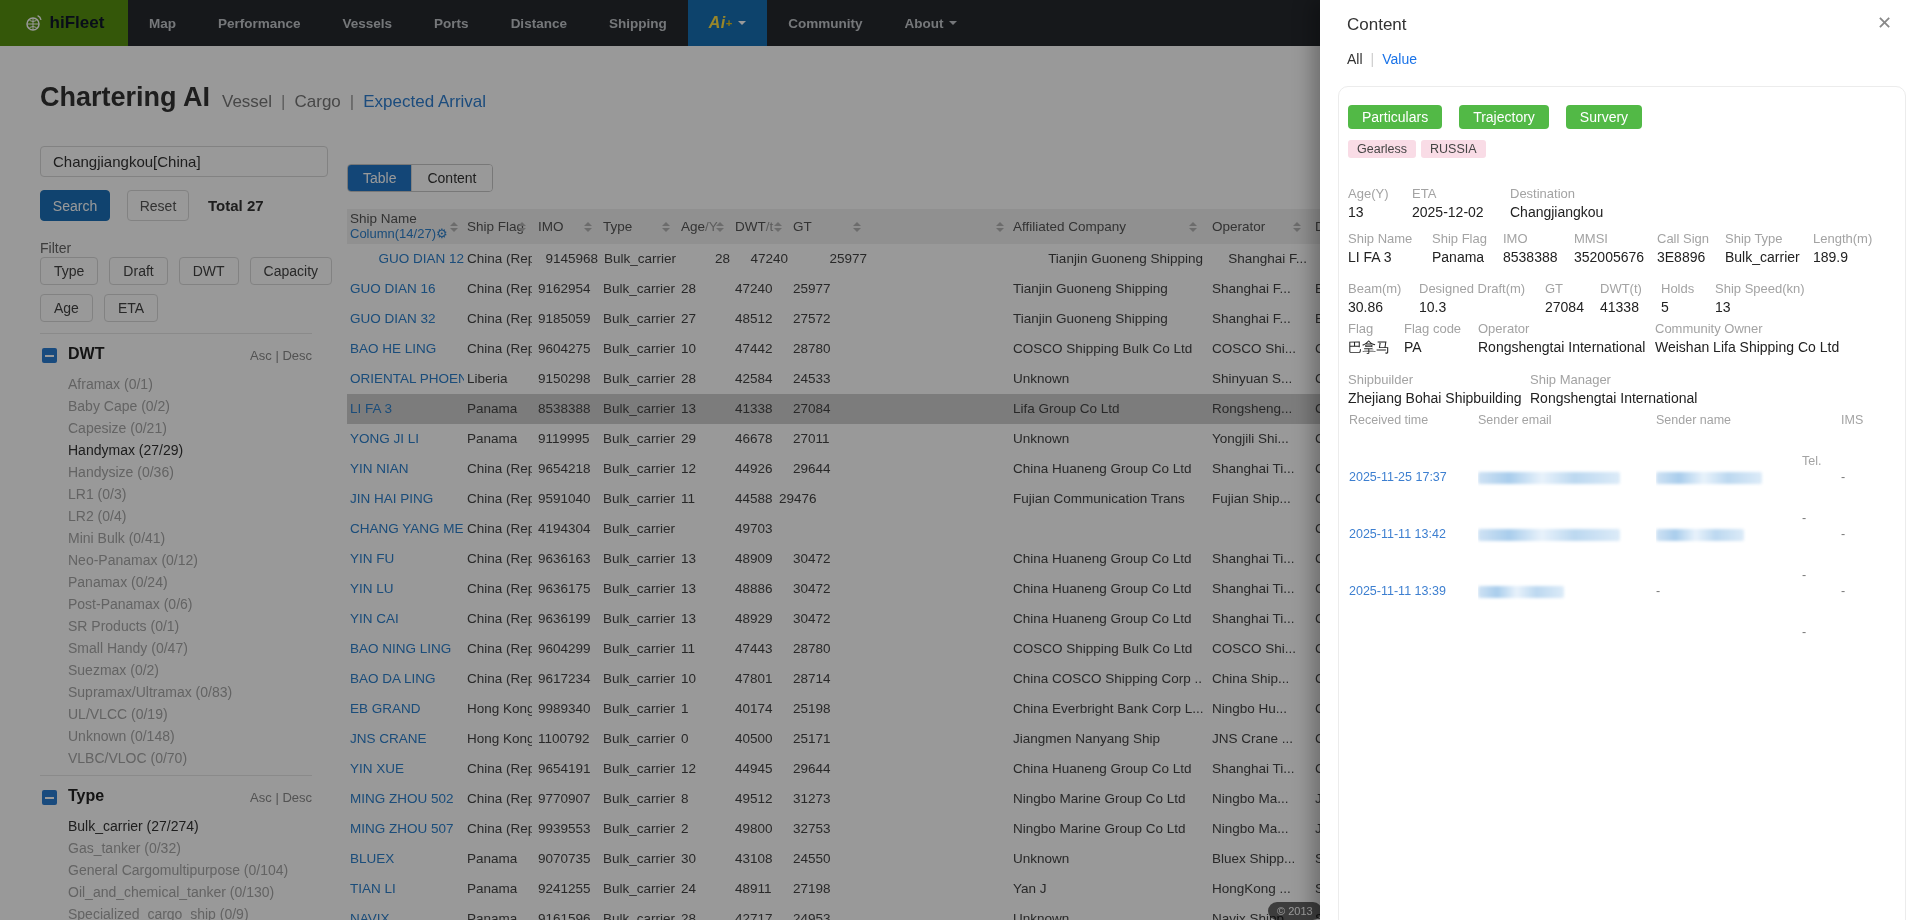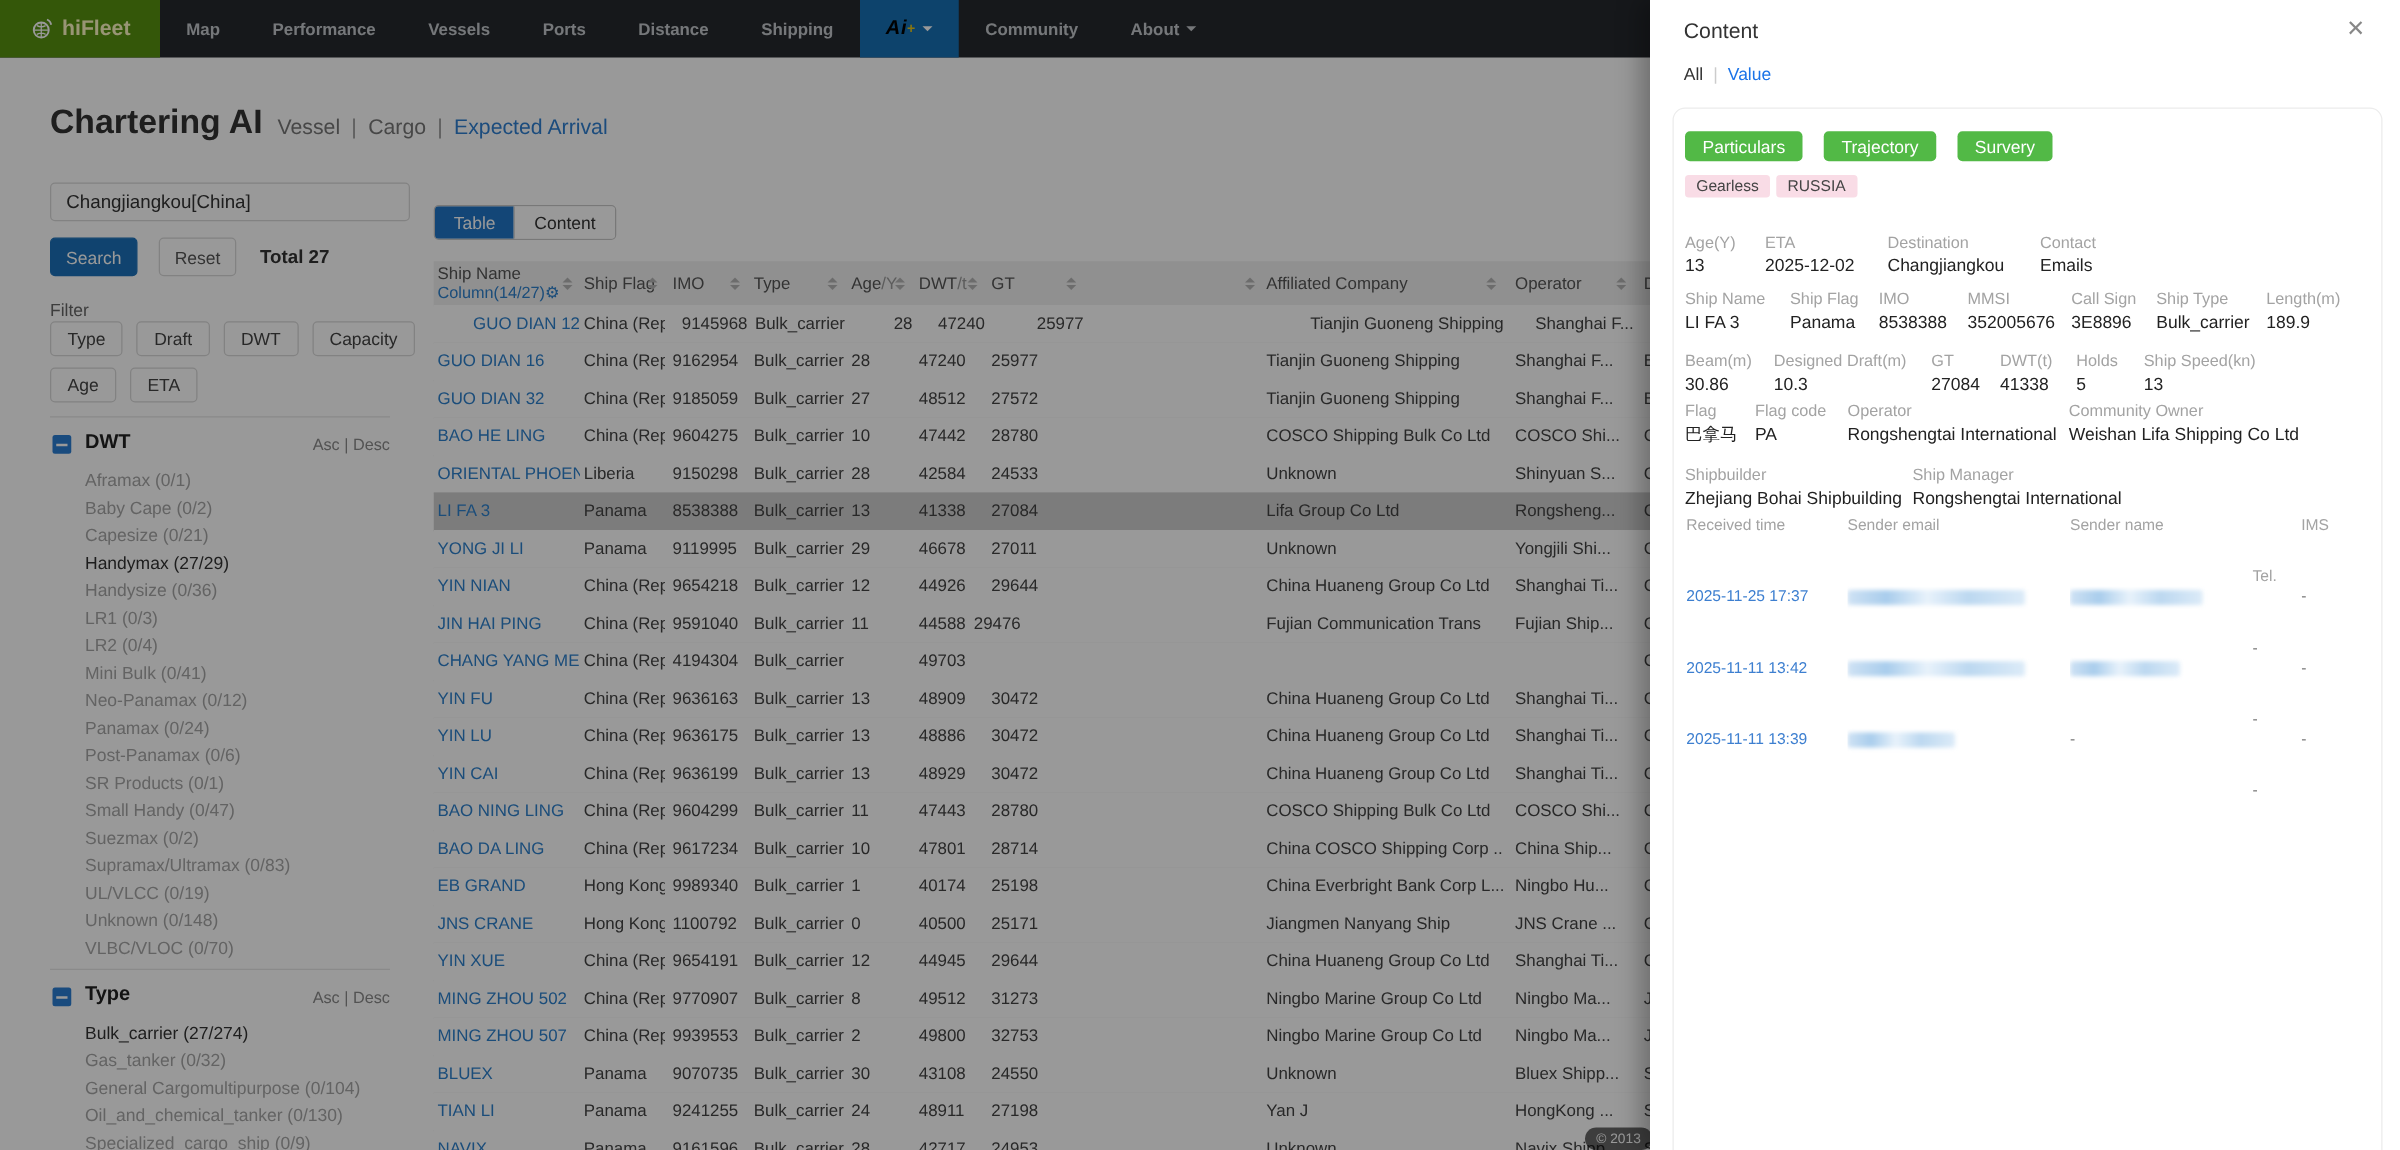"hiFleet" .brand { color: #fef9c3 -> #0f172a }
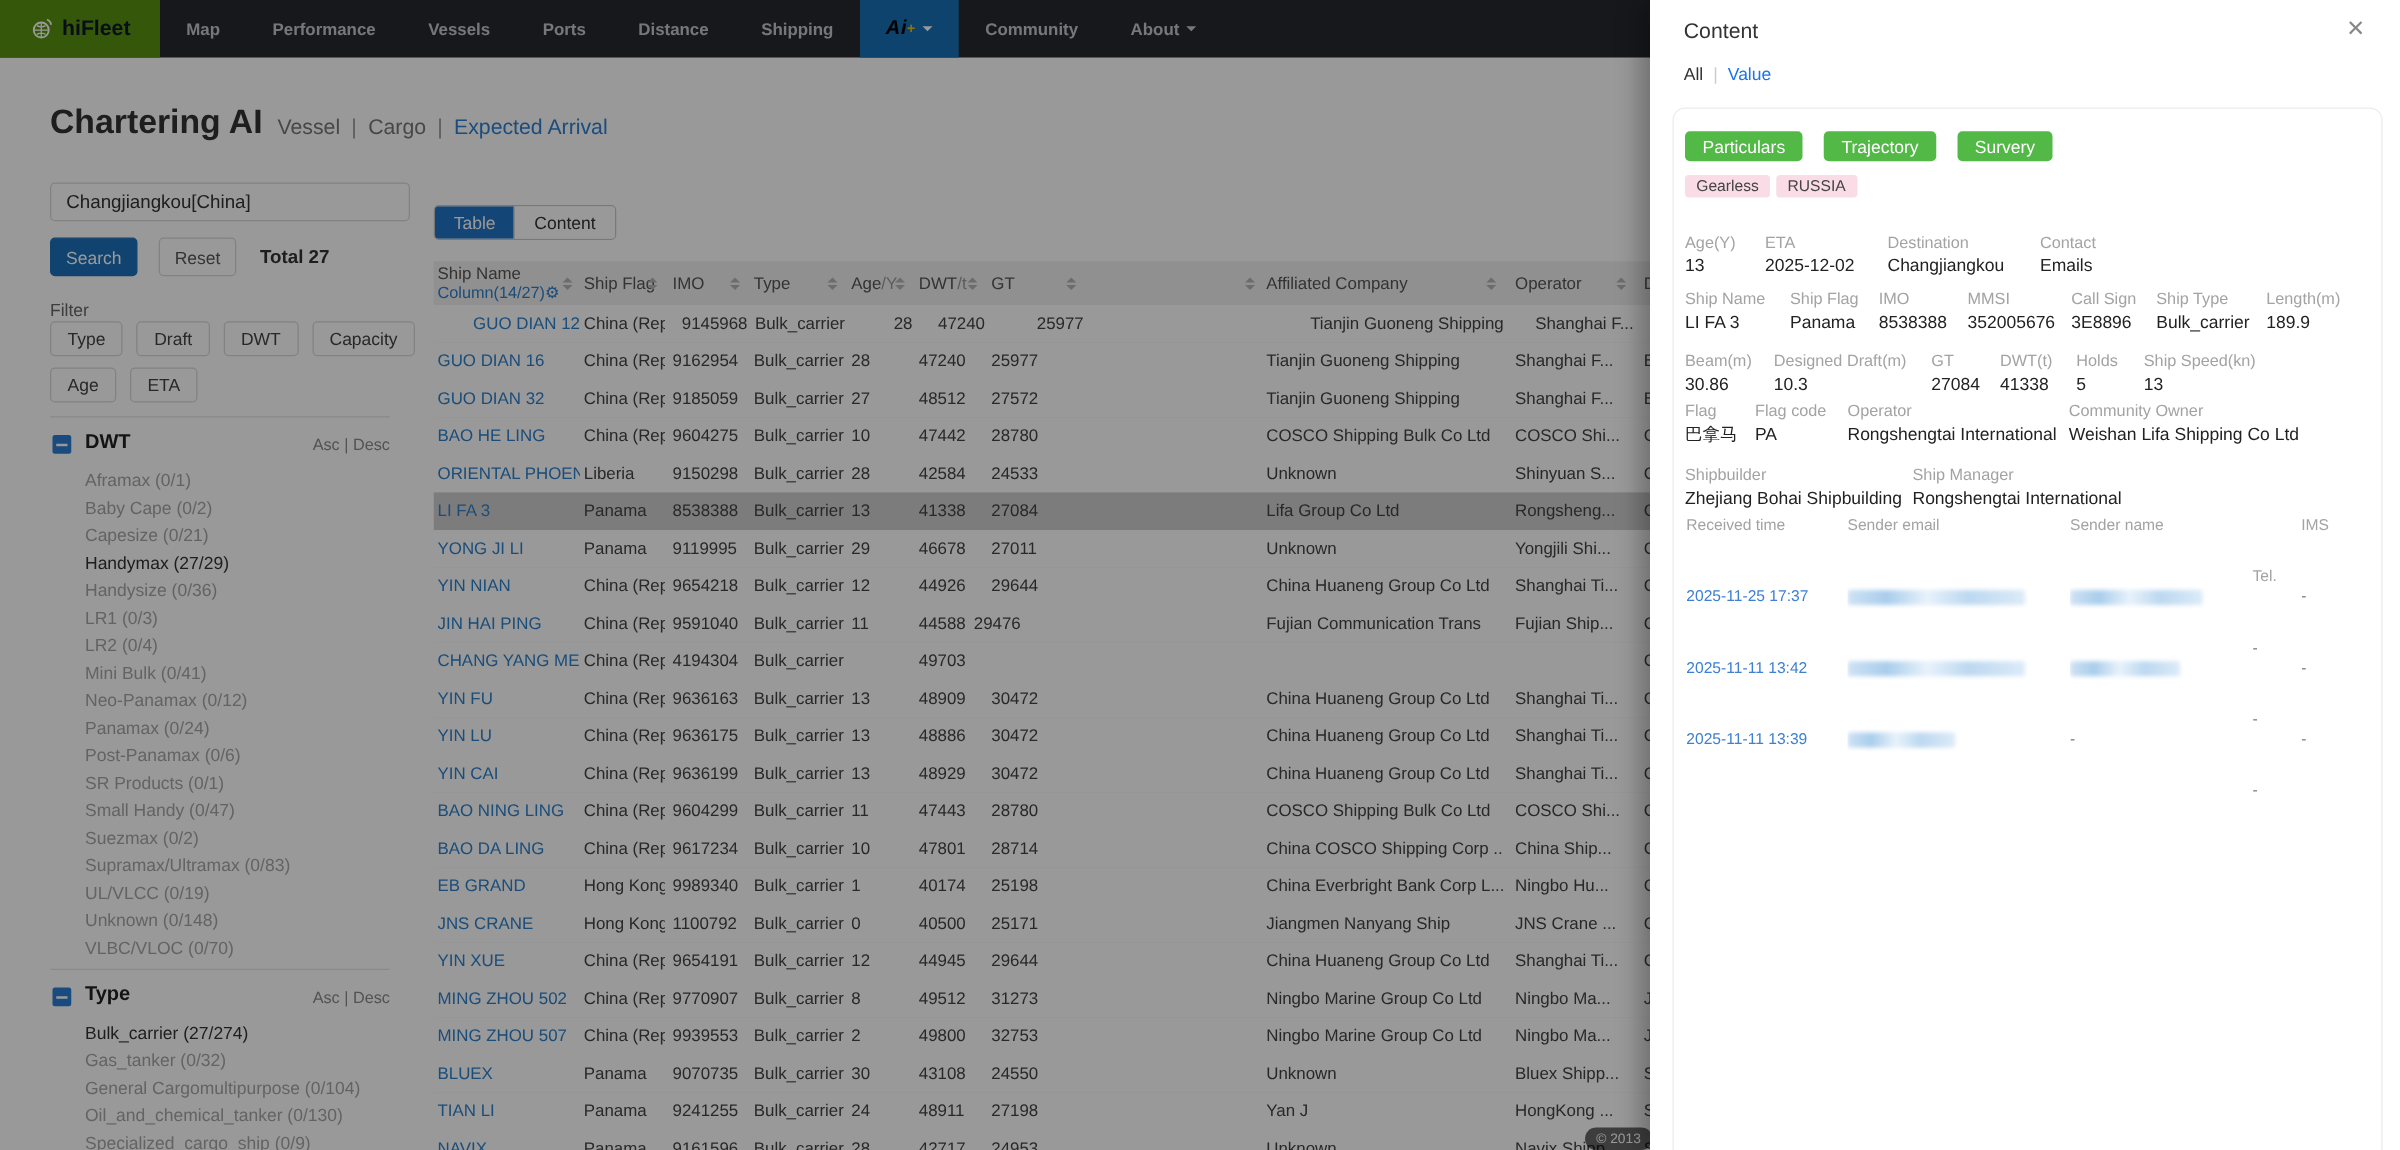"Ai" .nav-item.active .ai { color: #000000 -> #fde047 }
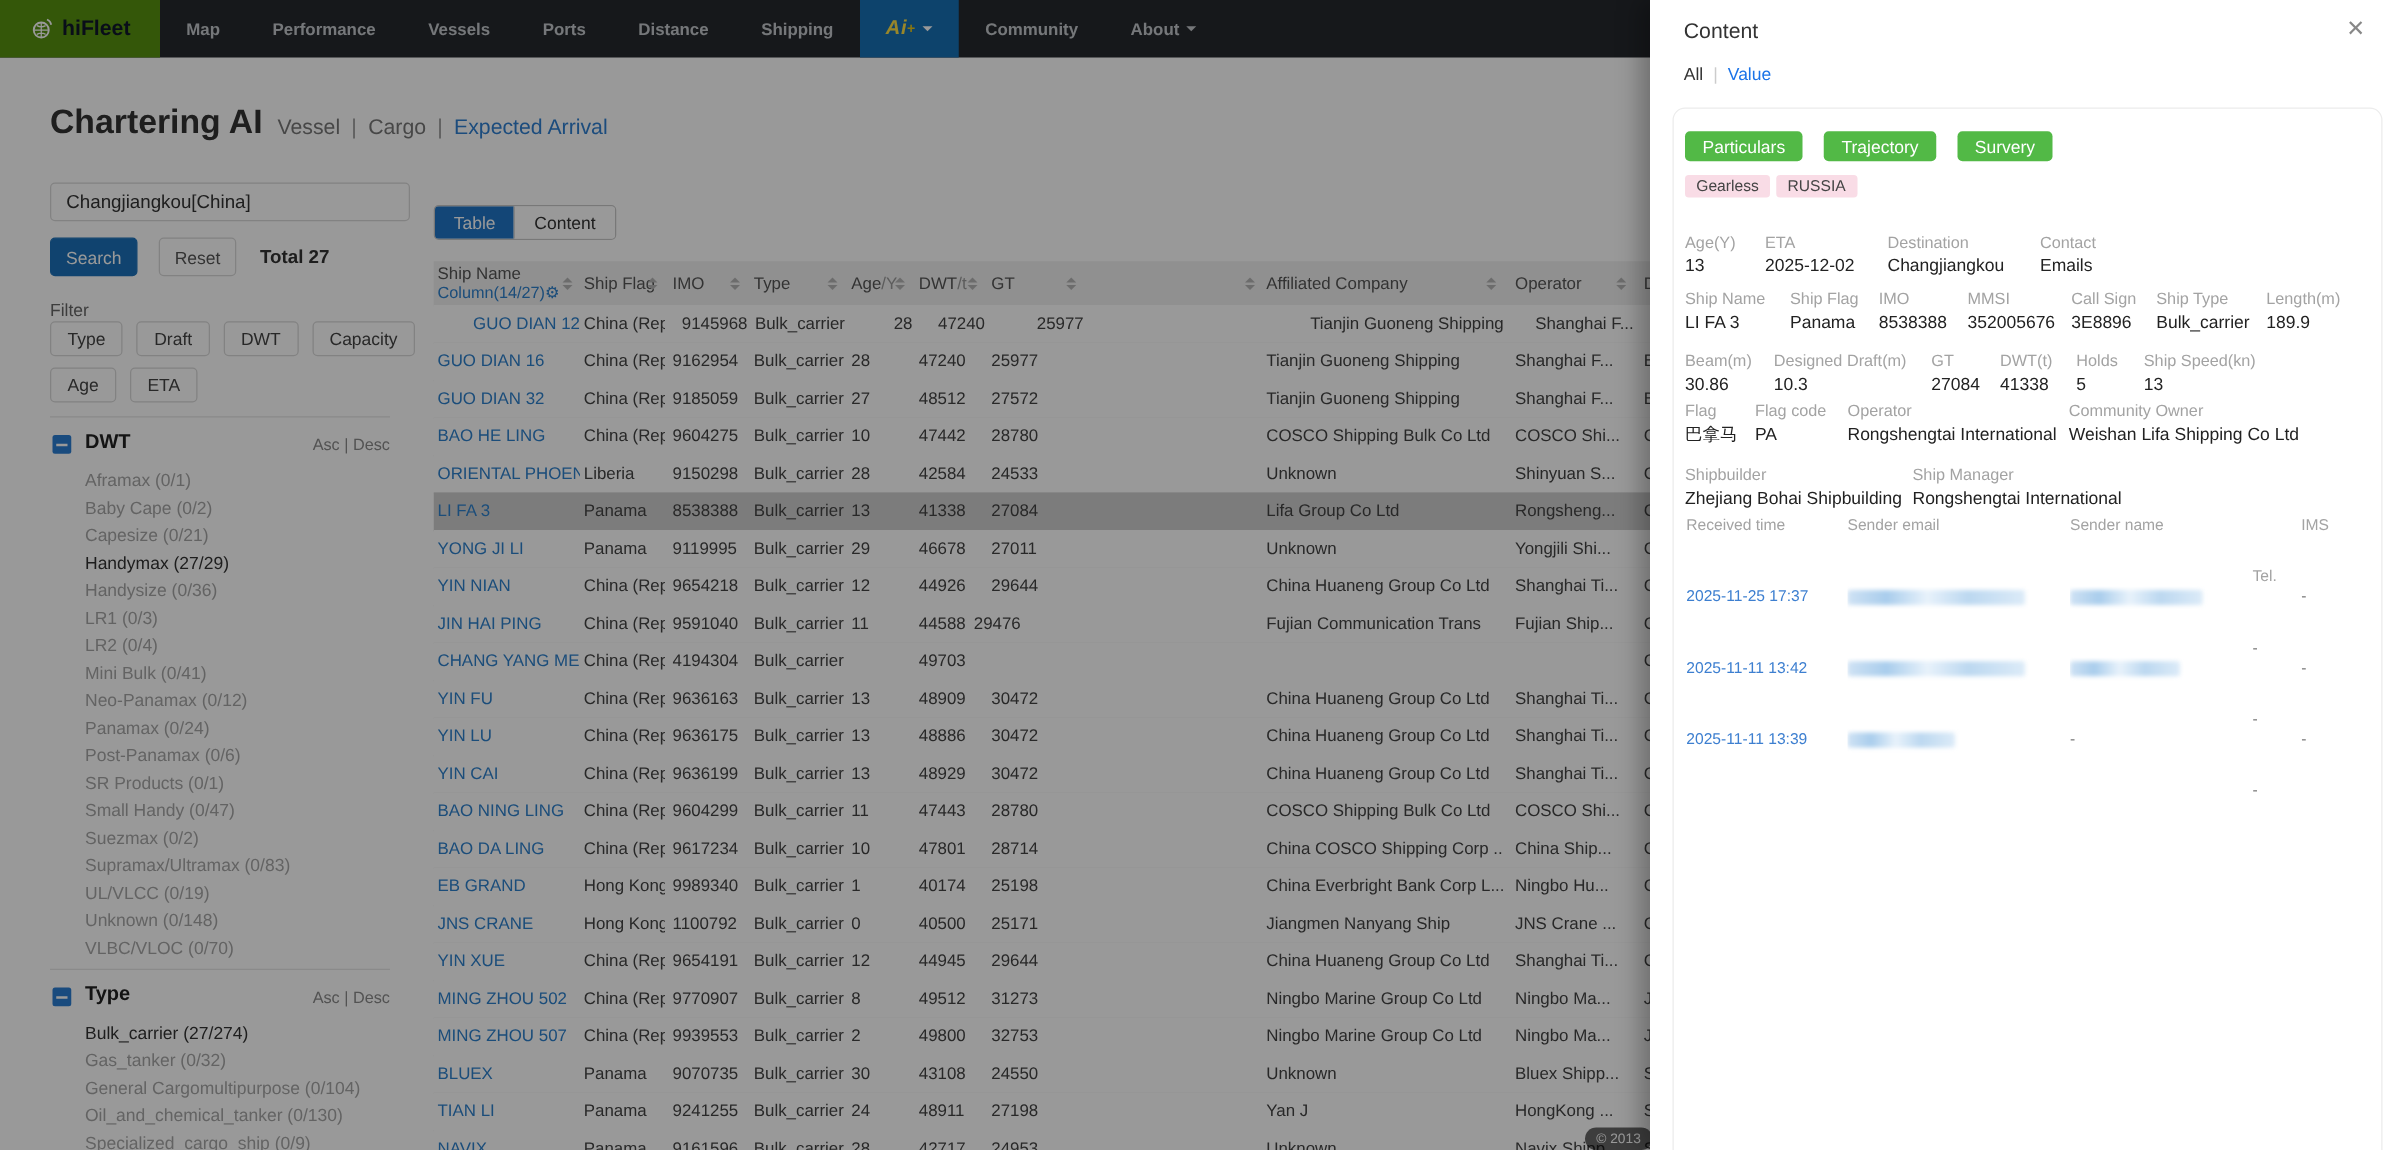"Contact" div.field { html: <div> <div>Contact</div> <div>Emails</div> </div> -> none }
